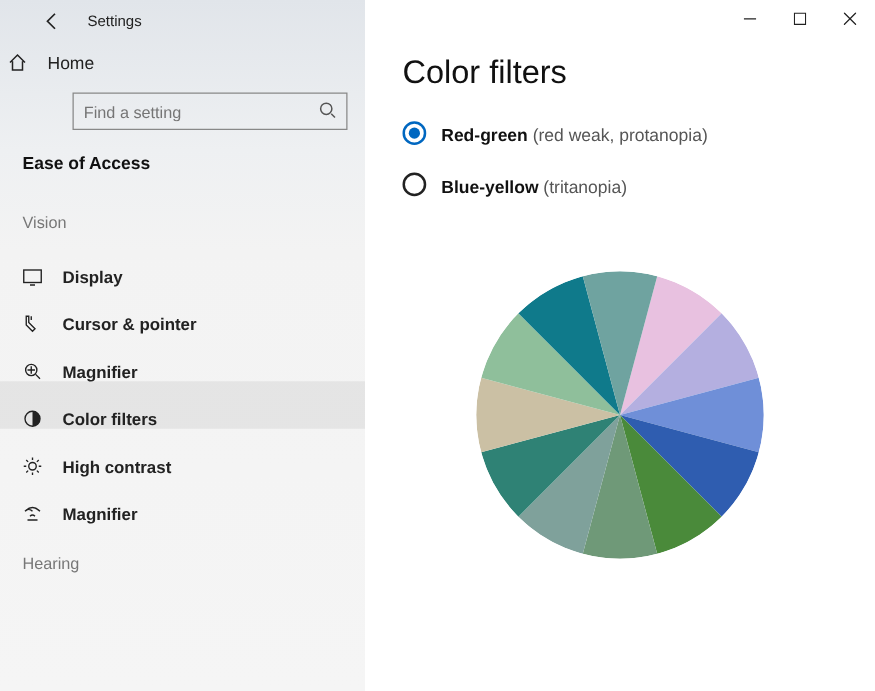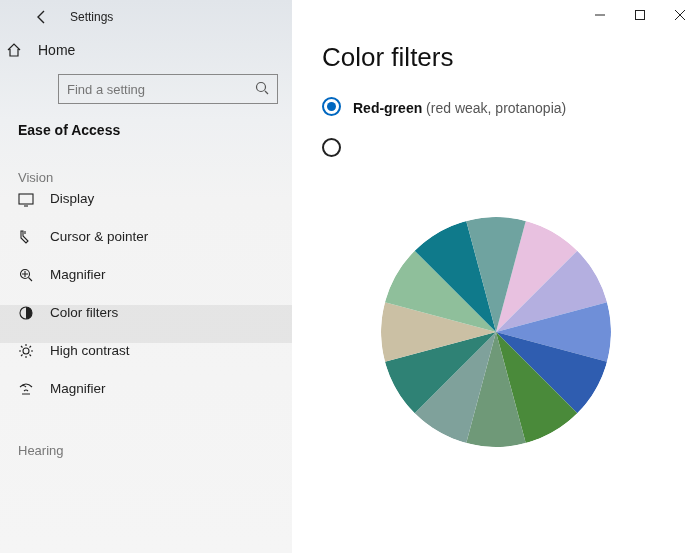"Blue-yellow (tritanopia)" span.radio-label { html: none -> <span><b>Blue-yellow</b> (tritanopia)</span> }
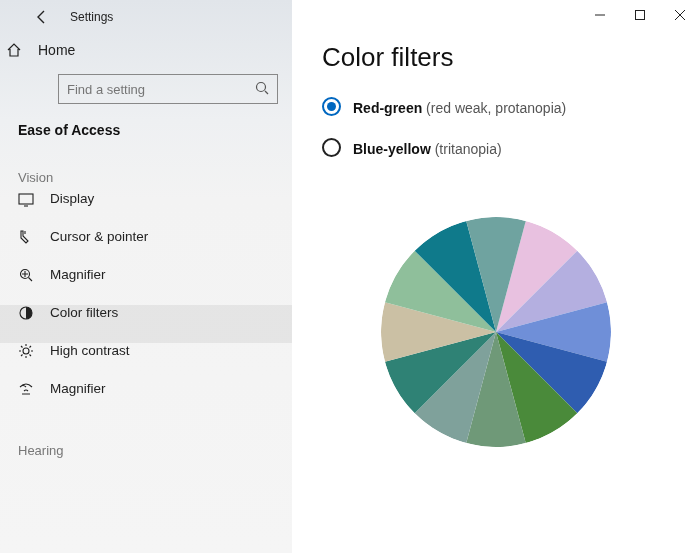"Display" .nav-item { align-items: flex-start -> flex-end; font-weight: none -> bold }
